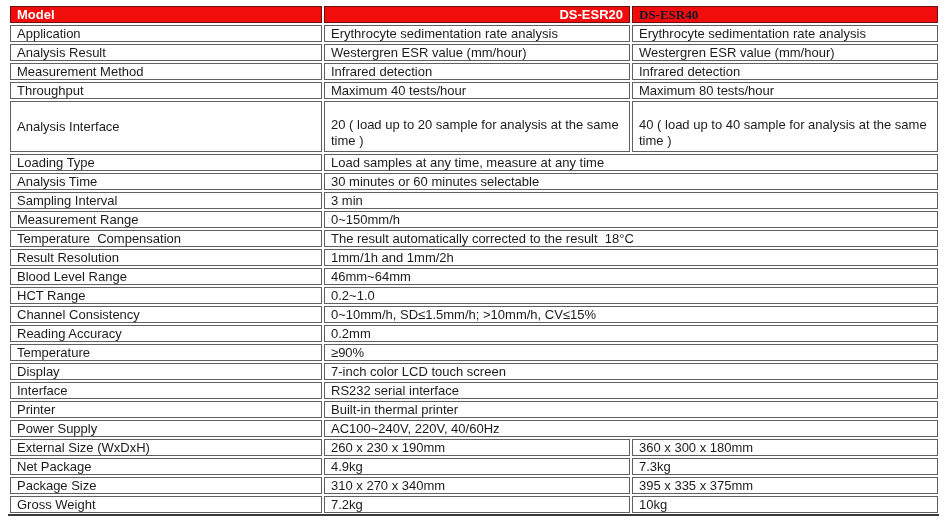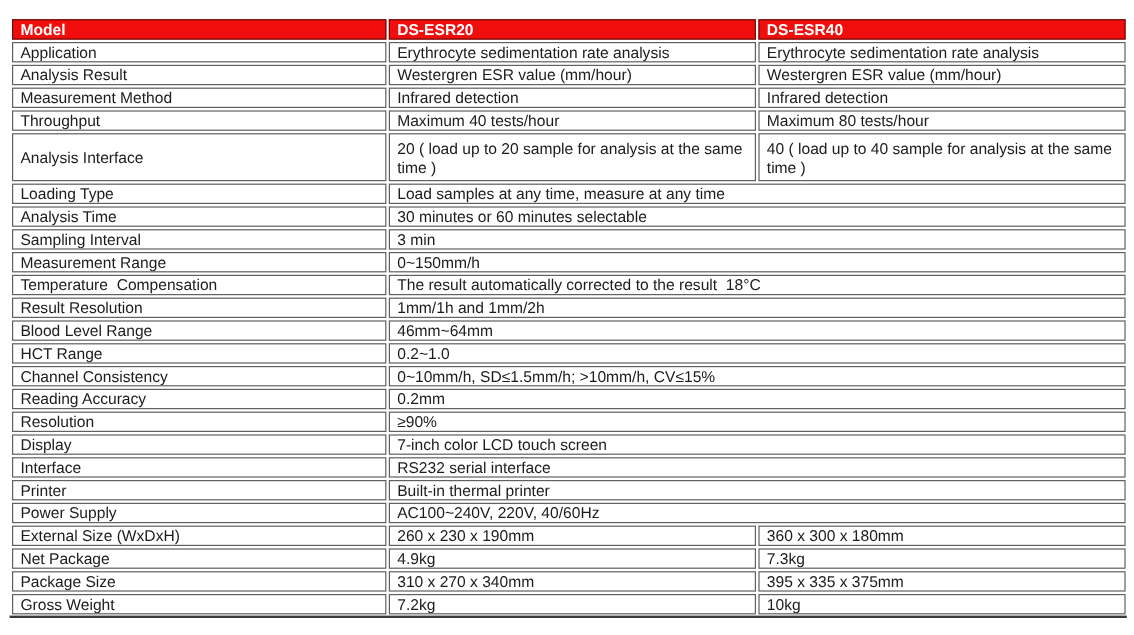"Model" table.spec { margin-top: 10px -> none }
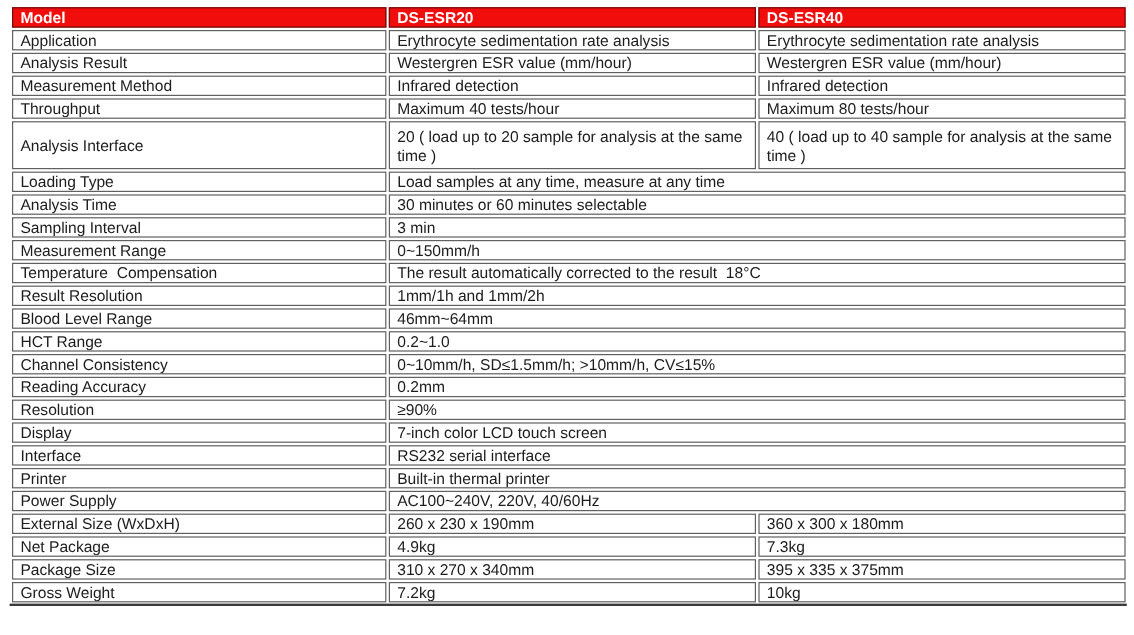"DS-ESR20" th { text-align: none -> right }
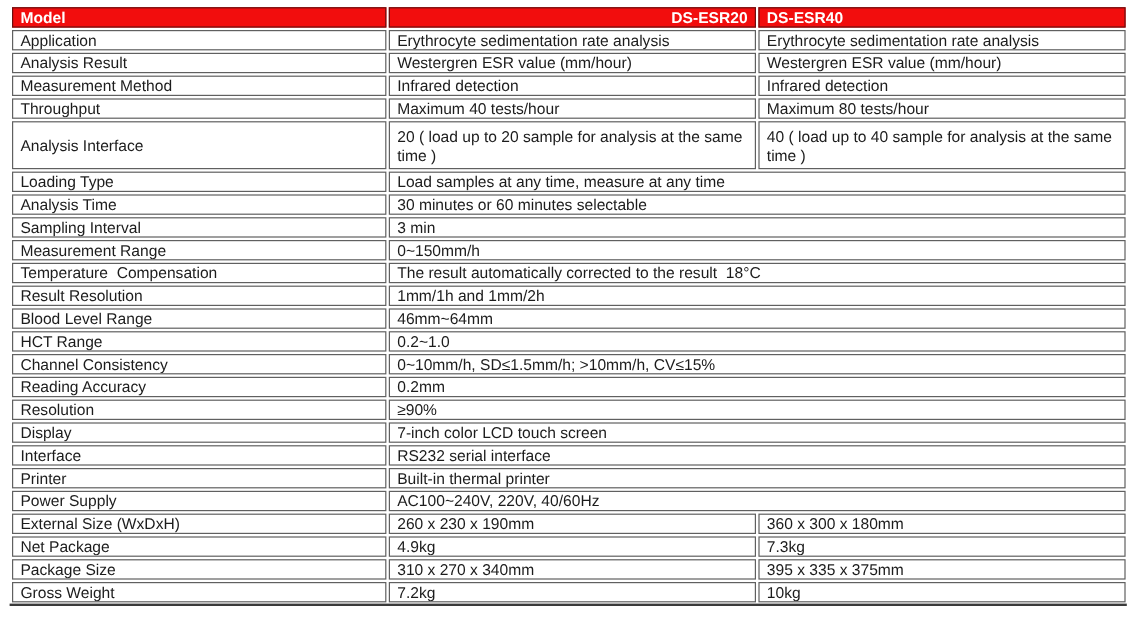"DS-ESR40" th { color: #ffffff -> #0f172a; font-family: none -> Liberation Serif, serif }
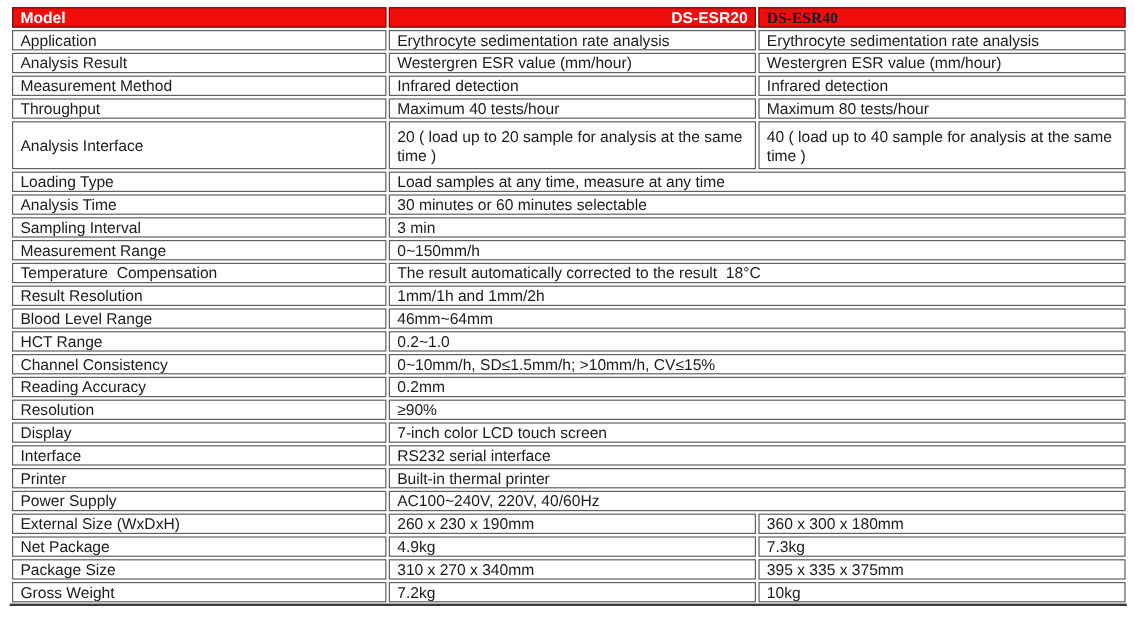"20 ( load up to" table.spec td.wrap2 { padding-top: 4px -> 15px }
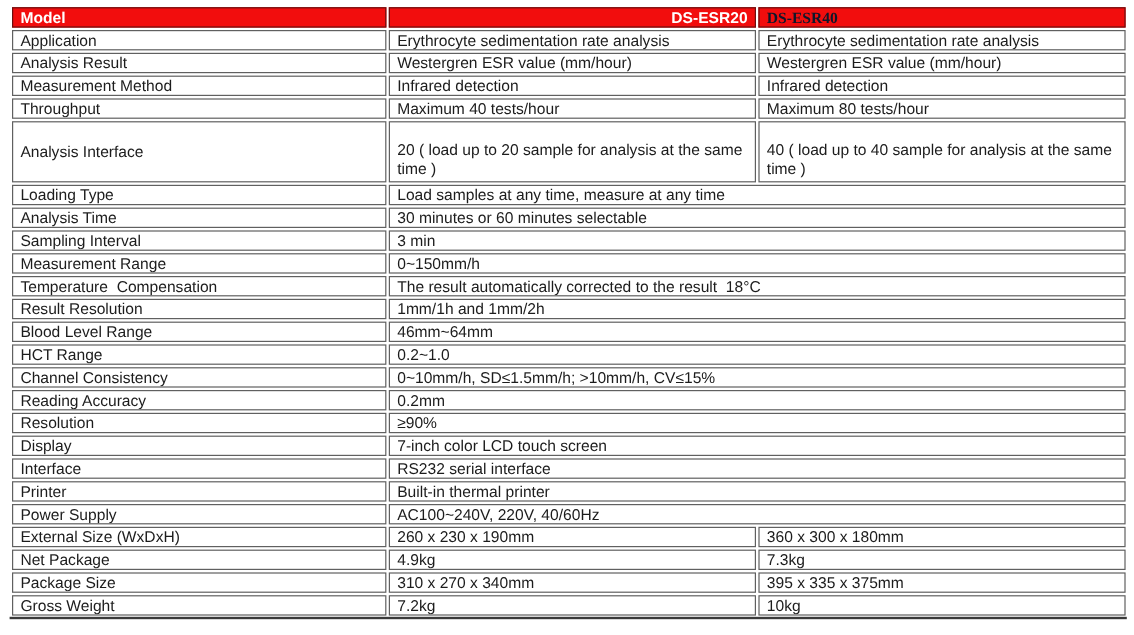"Resolution" td { text: Resolution -> Temperature }
